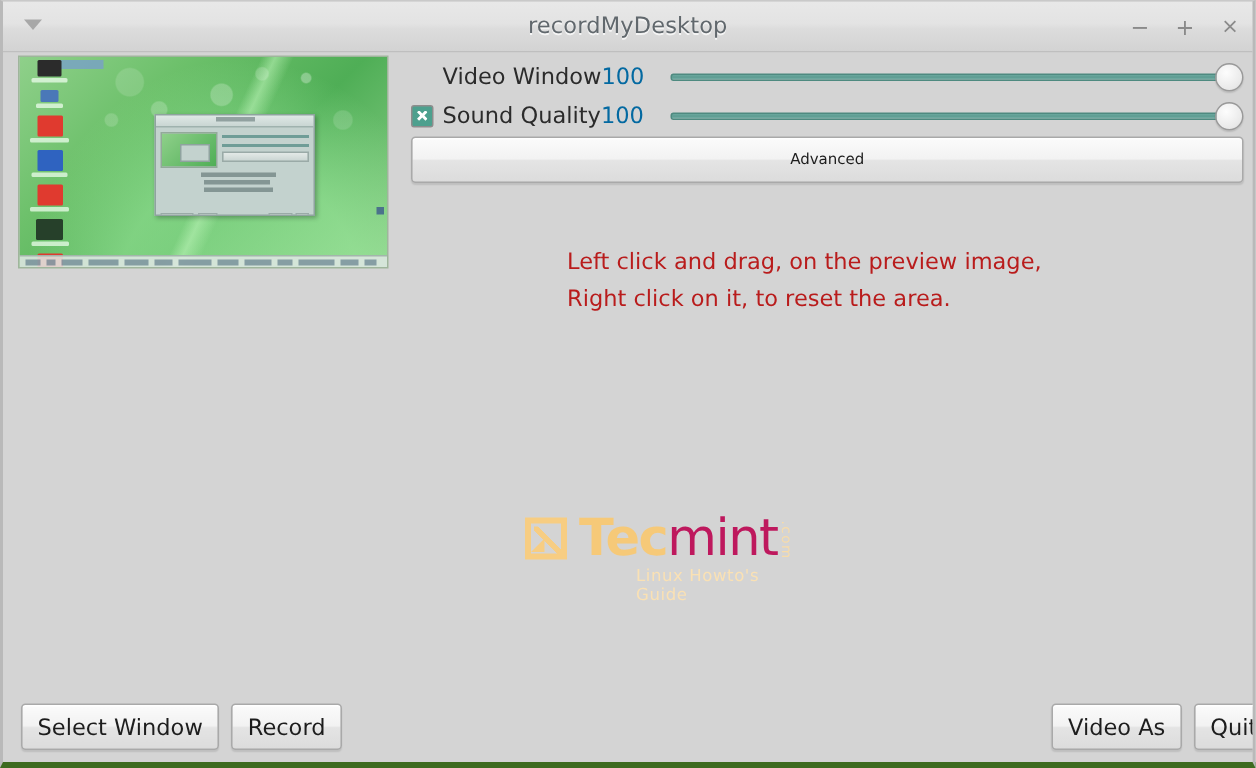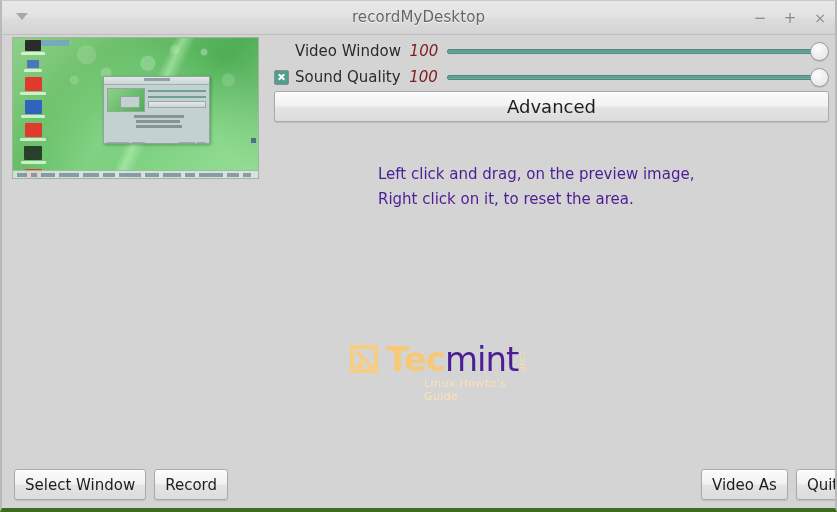"100" .sl-value { color: #7f1d1d -> #0369a1; font-style: italic -> none; text-align: center -> none }
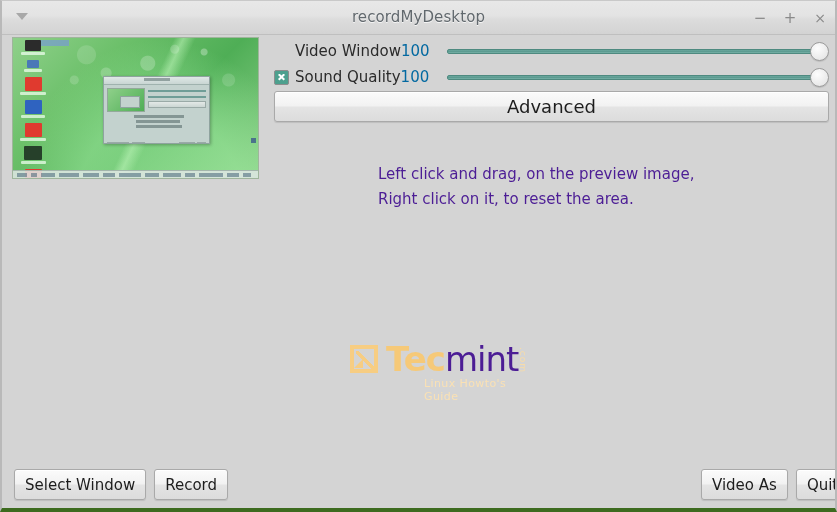"Advanced" .btn-advanced { font-size: 18px -> 10px }
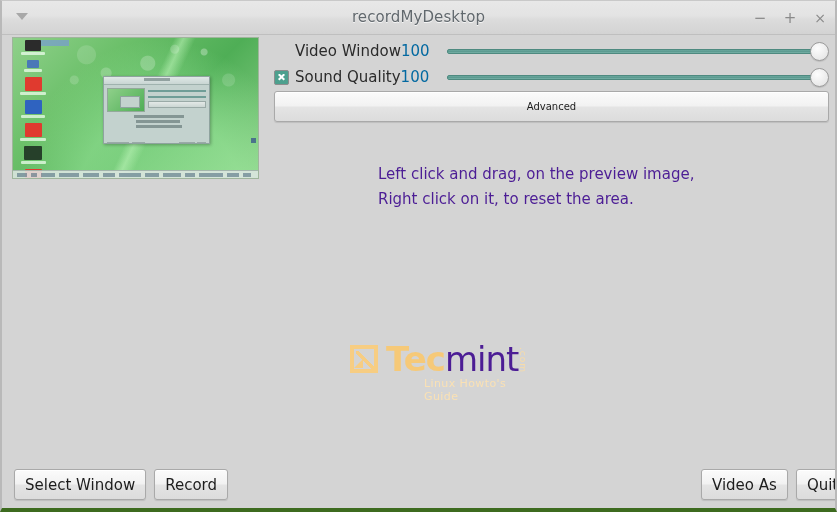"Left click and drag, on" .hints { color: #4c1d95 -> #b91c1c }
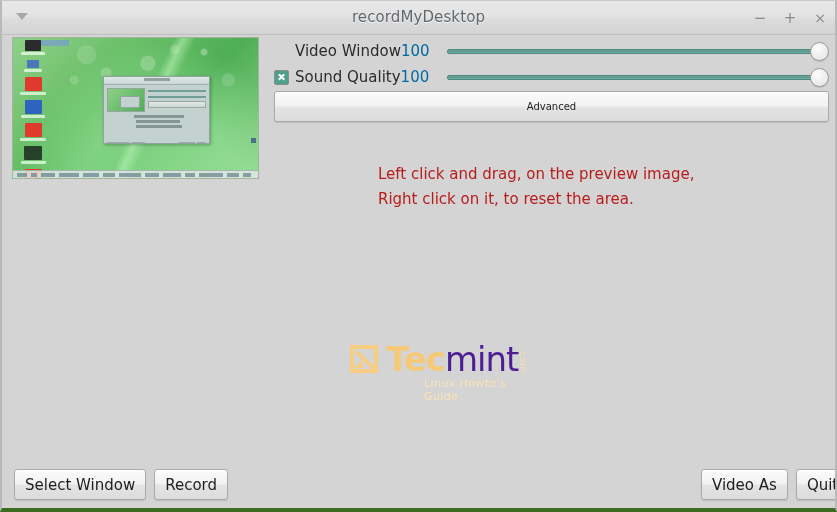"mint" .wm-mint { color: #4c1d95 -> #be185d }
